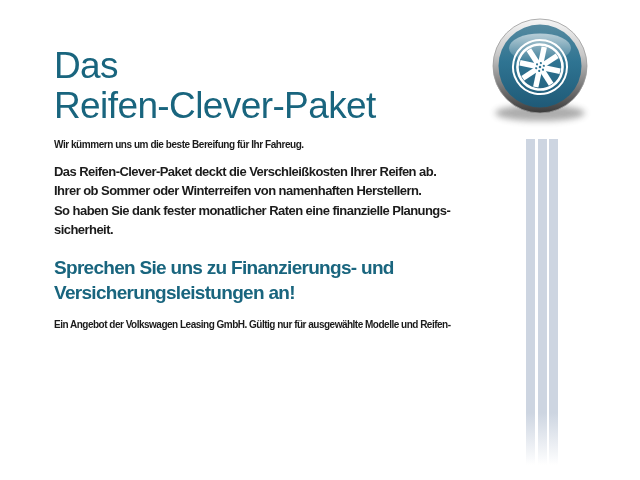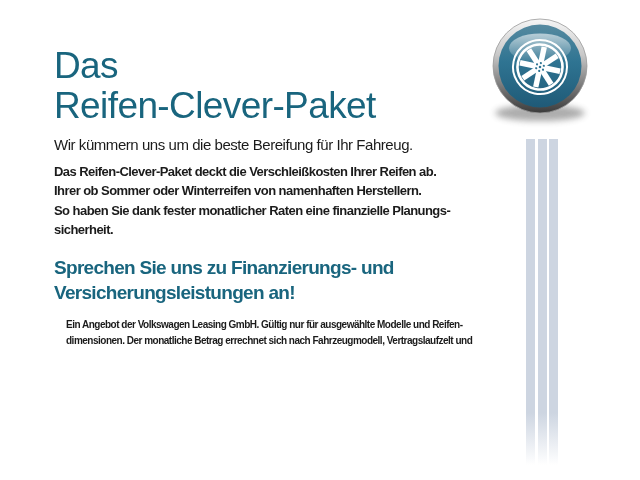"Wir kümmern uns um die" .intro-heading { font-size: 15px -> 10px; font-weight: normal -> bold }
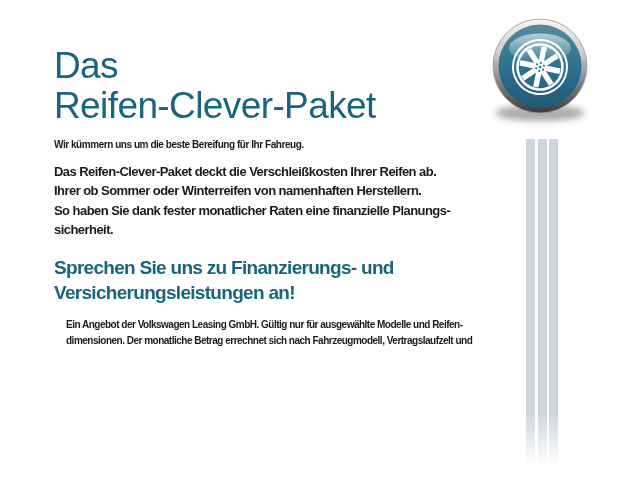"Ein Angebot der Volkswagen Leasing" .legal { margin-left: 12px -> none }
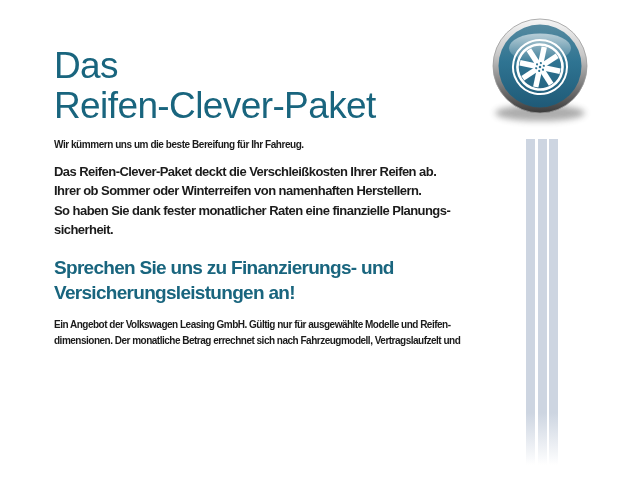"dimensionen. Der monatliche Betrag" div { html: <div>dimensionen. Der monatliche Betrag errechnet sich nach Fahrzeugmodell, Vertragslaufzelt und</div> -> none }
